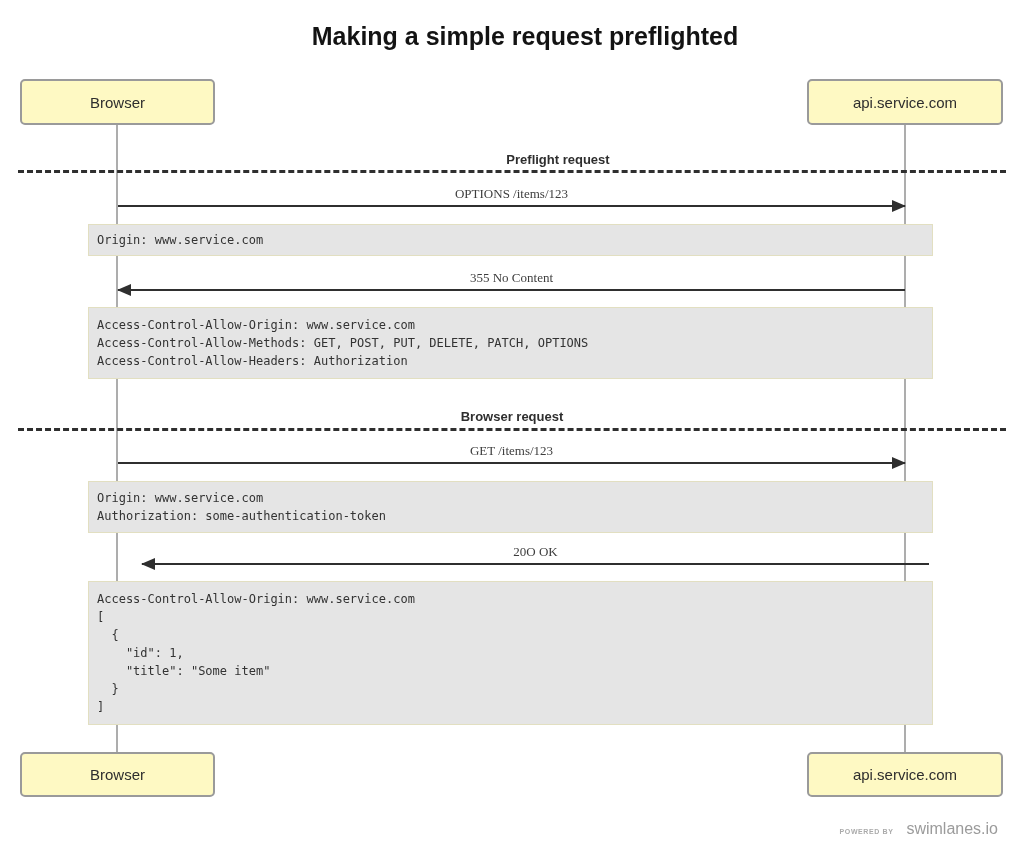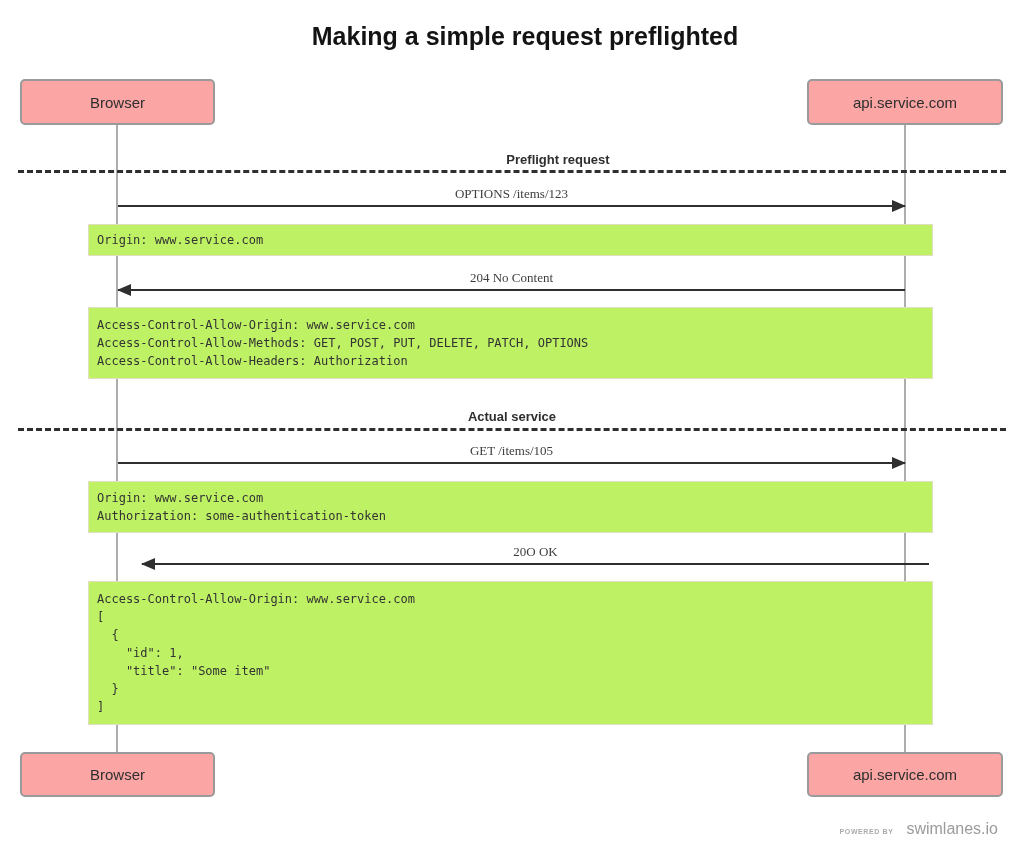"Browser" .actor { background: #fca5a5 -> #fef9c3 }
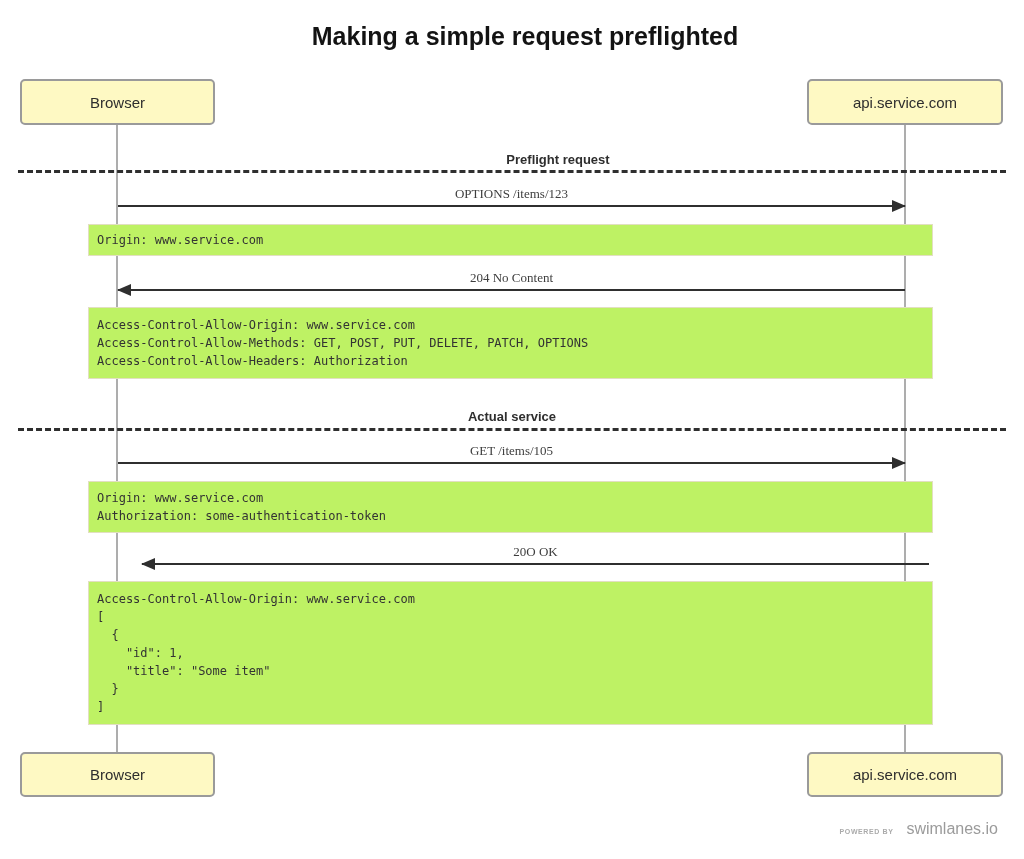"Origin: www.service.com" .note { background: #bef264 -> #e5e5e5 }
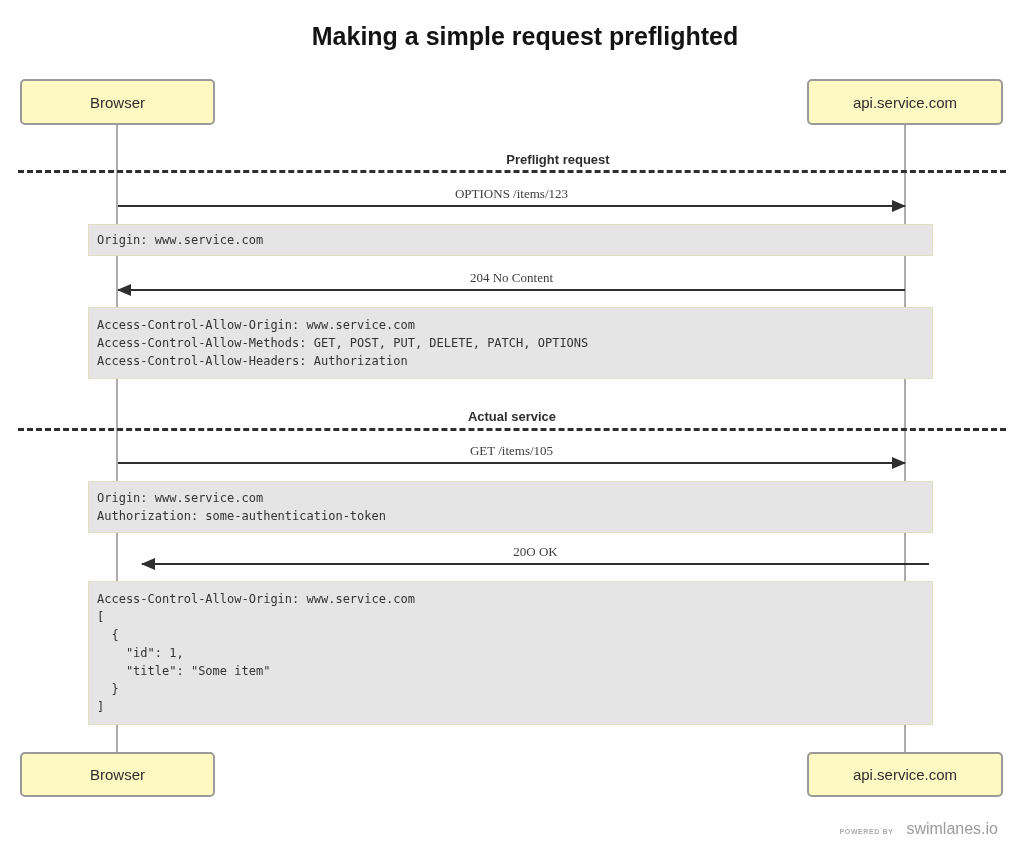"204 No Content" div.msg-label { text: 204 -> 355 }
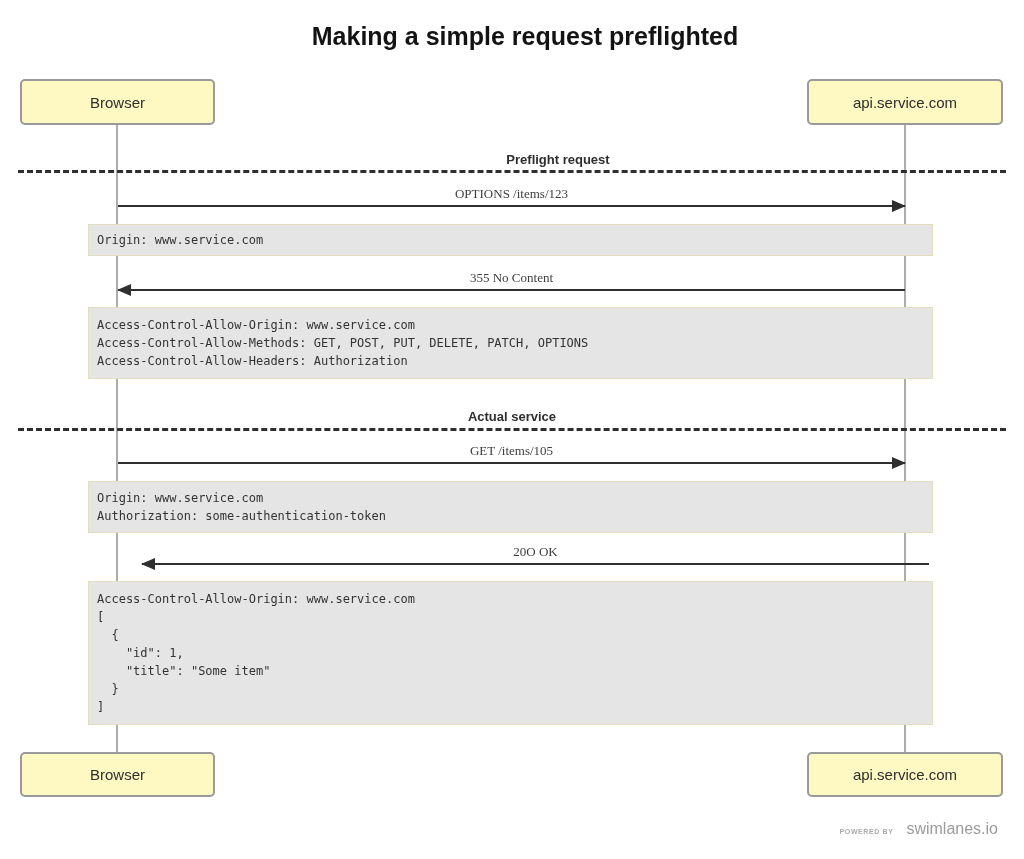"Actual service" div.divider-label { text: Actual service -> Browser request }
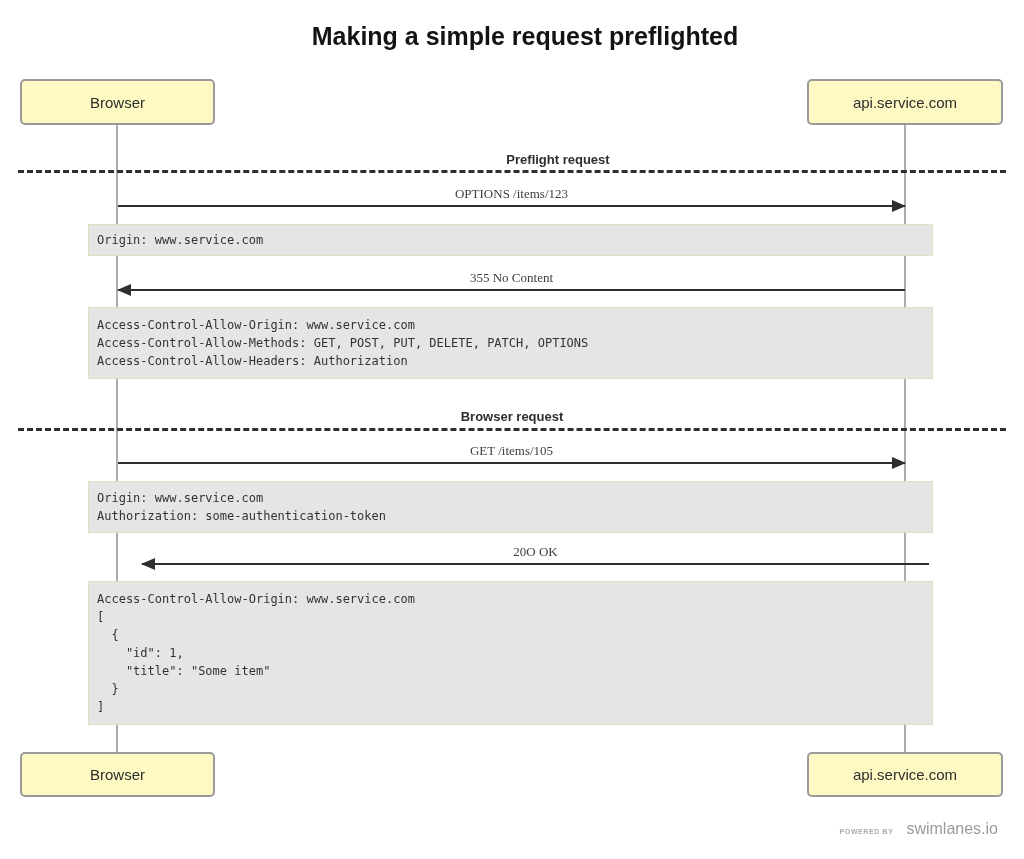"GET /items/105" div.msg-label { text: /items/105 -> /items/123 }
